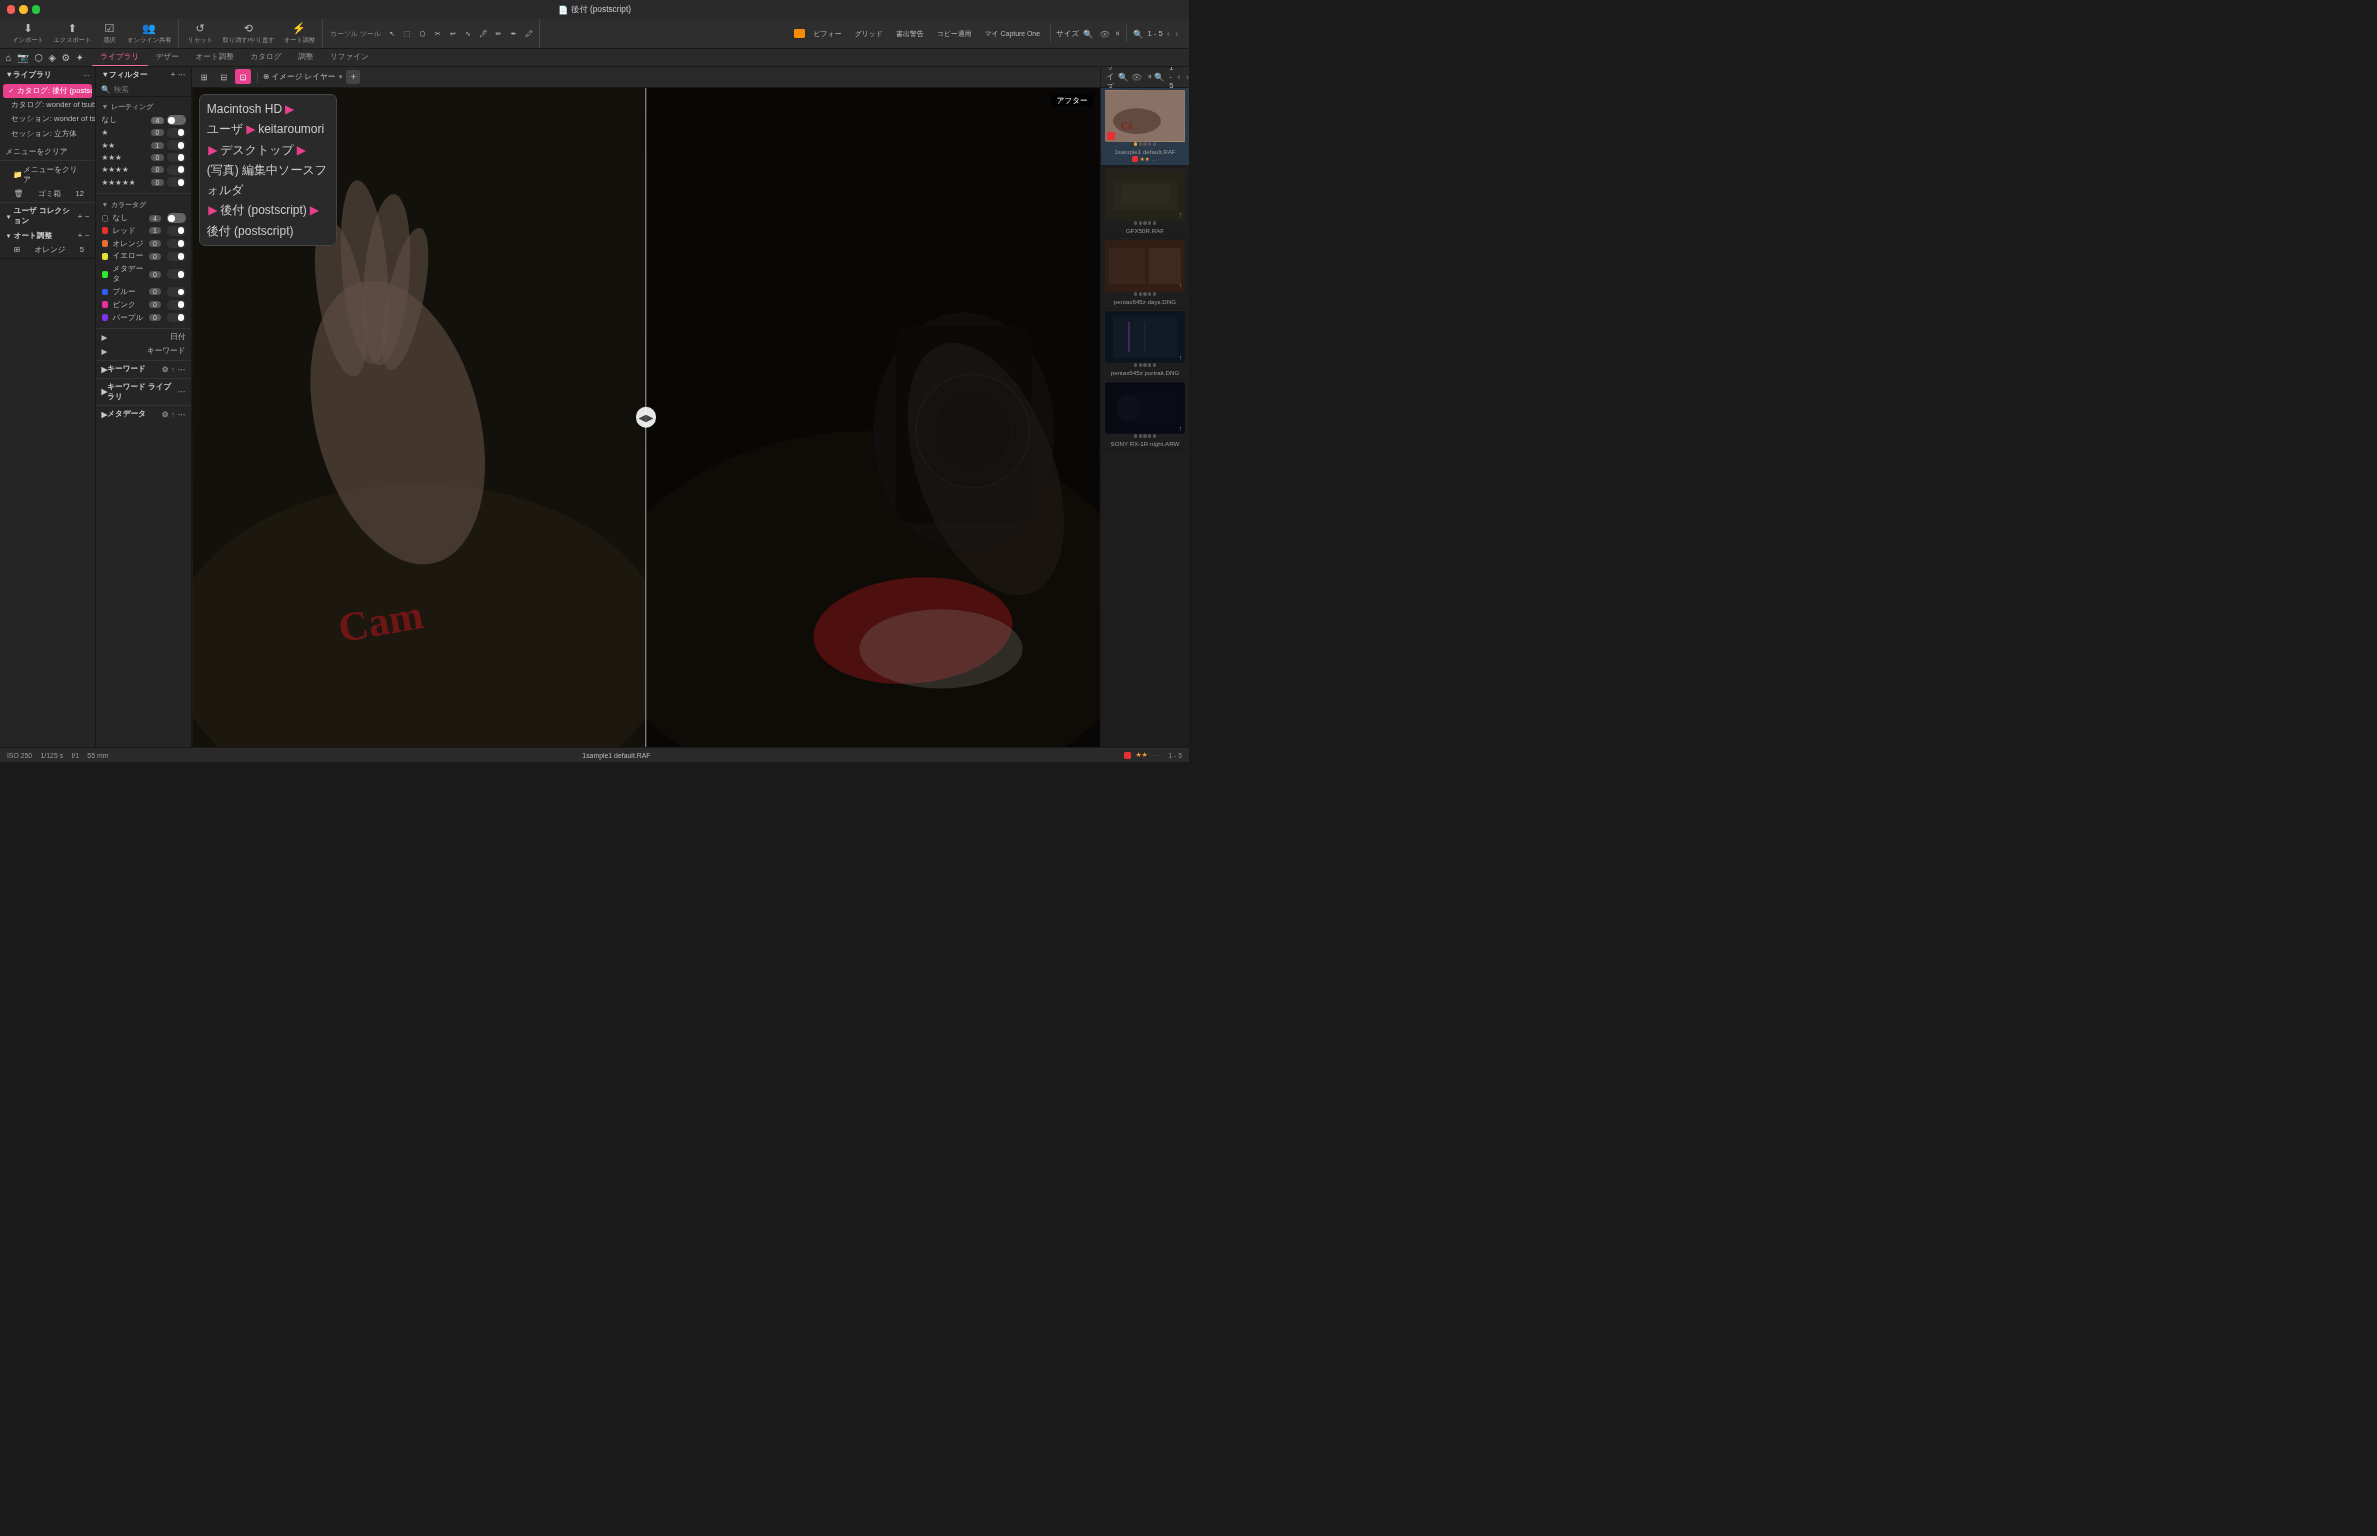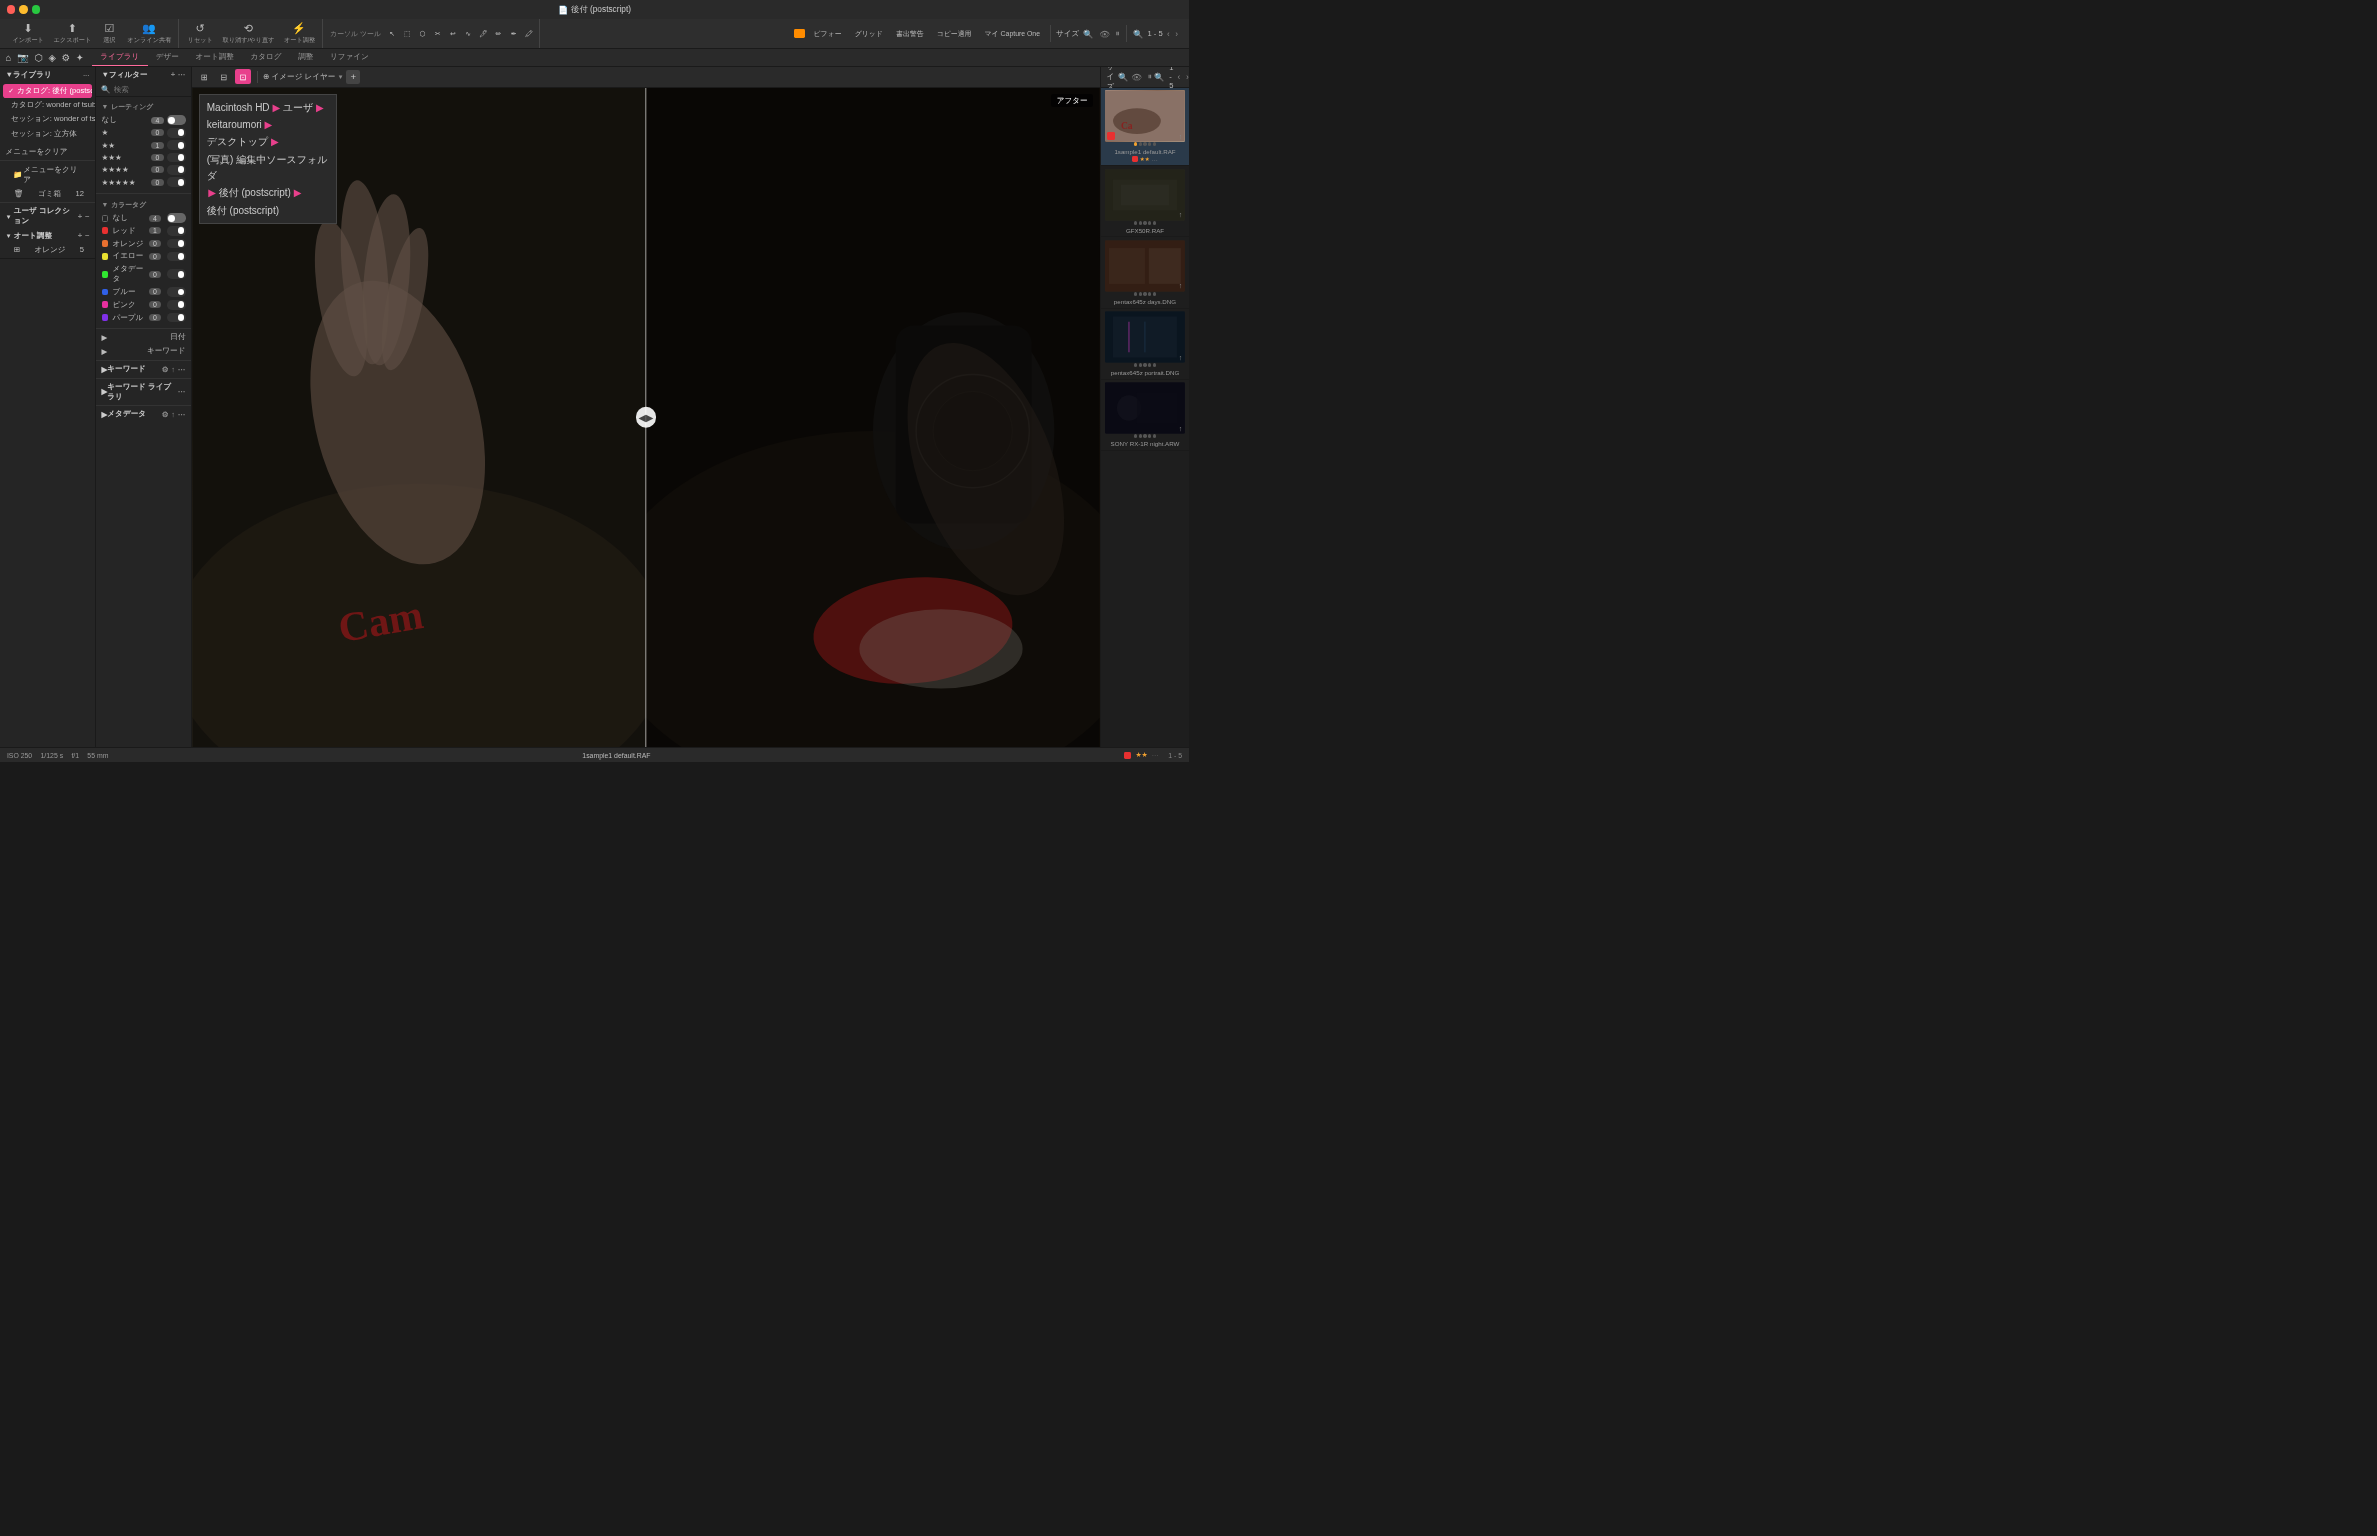"Macintosh HD" .breadcrumb-tooltip { border-radius: 0 -> 6px; font-size: 10px -> 12px }
